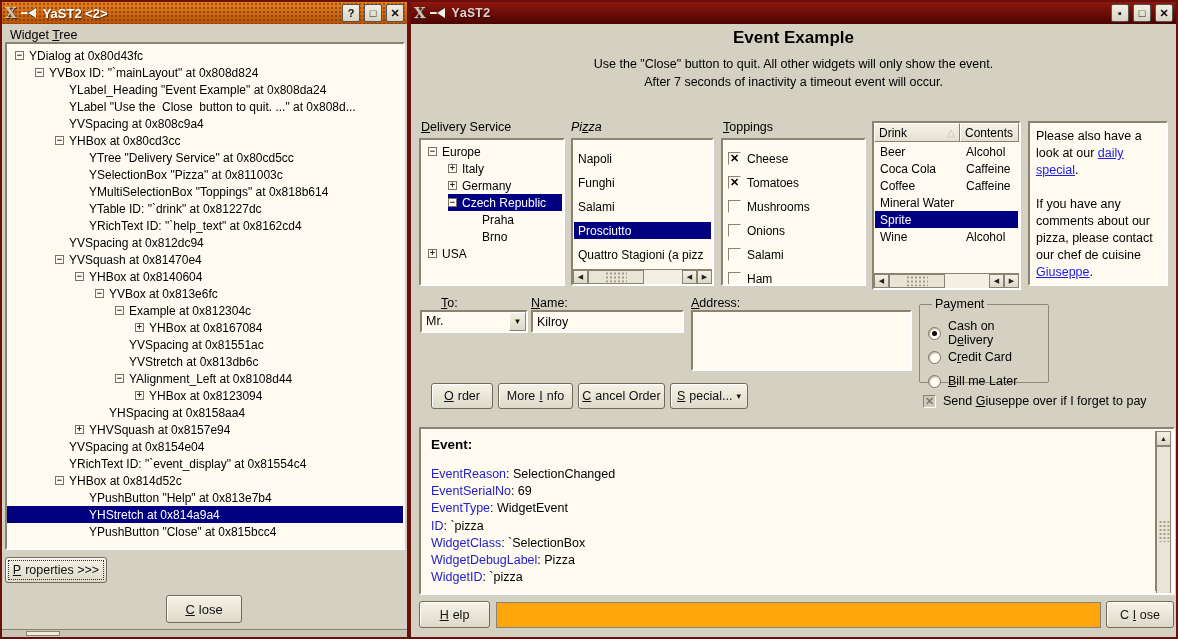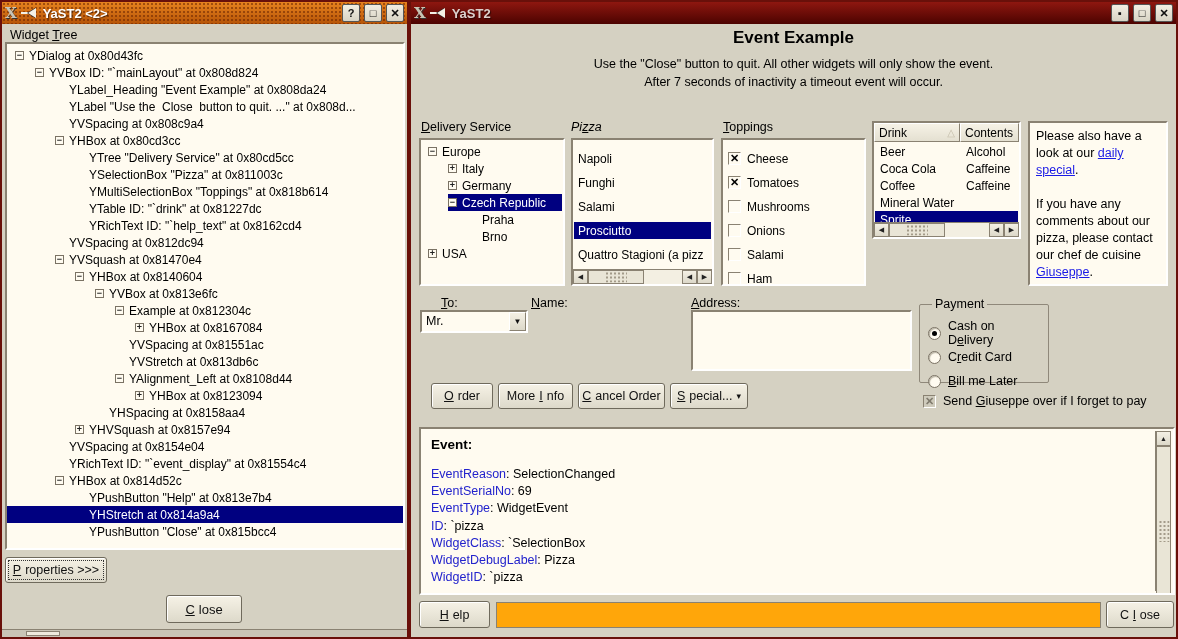"YaST2" .titlebar.inactive .tb-title { font-family: none -> Liberation Mono, monospace }
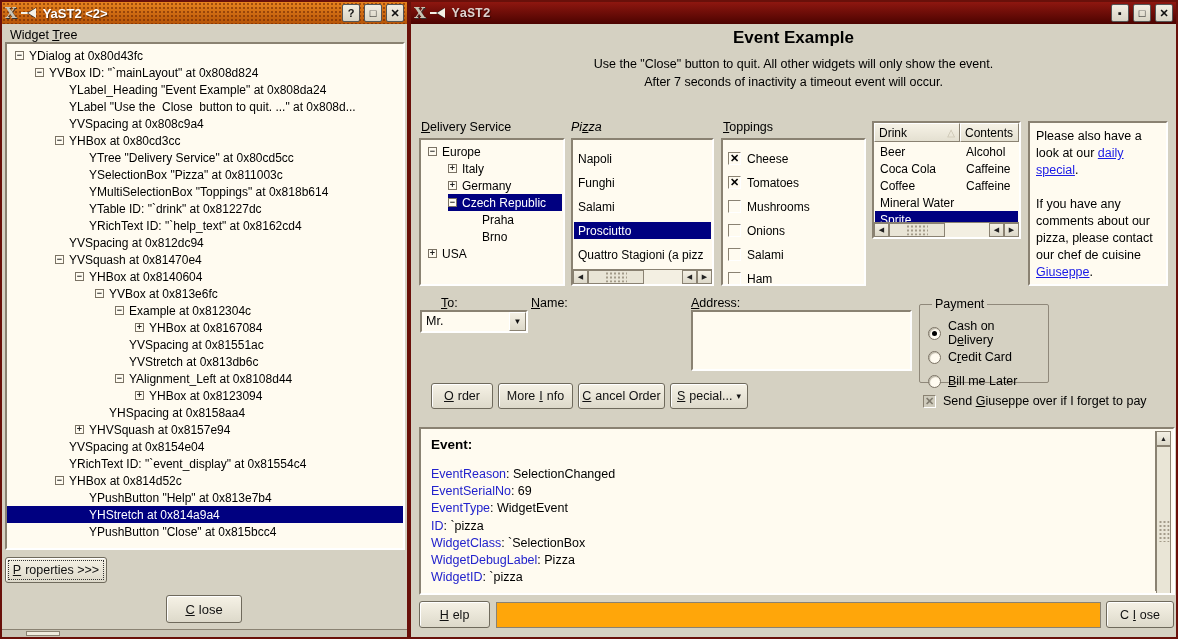"Drink" div.sunken { height: 118px -> 169px }
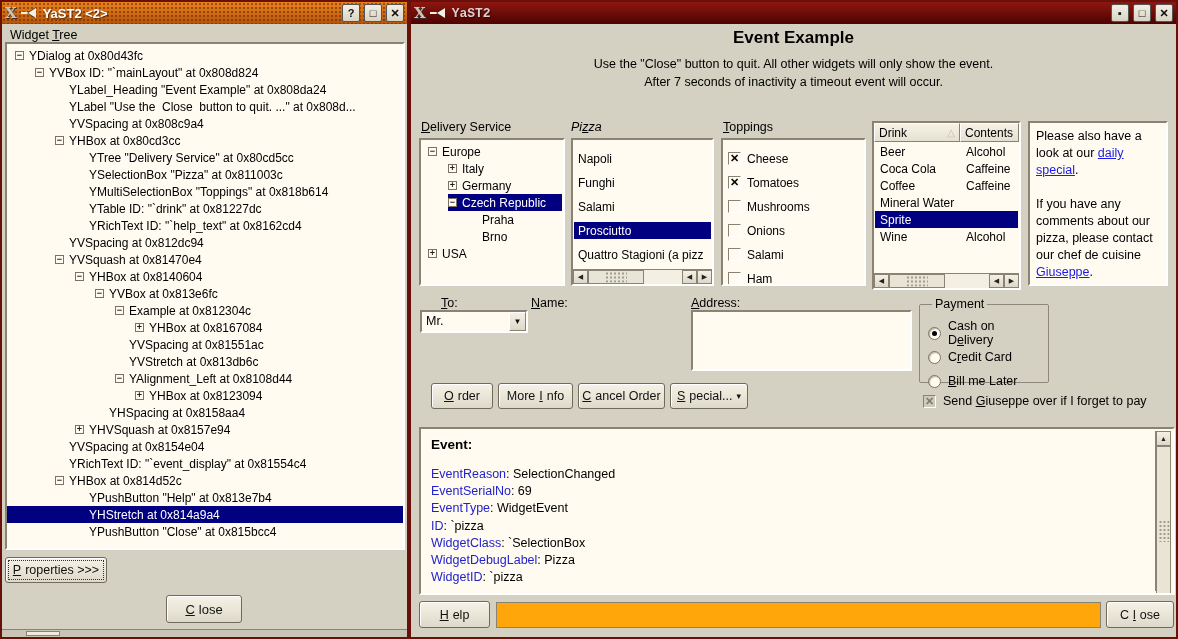"Kilroy" input.text-input { html: none -> <input> }
